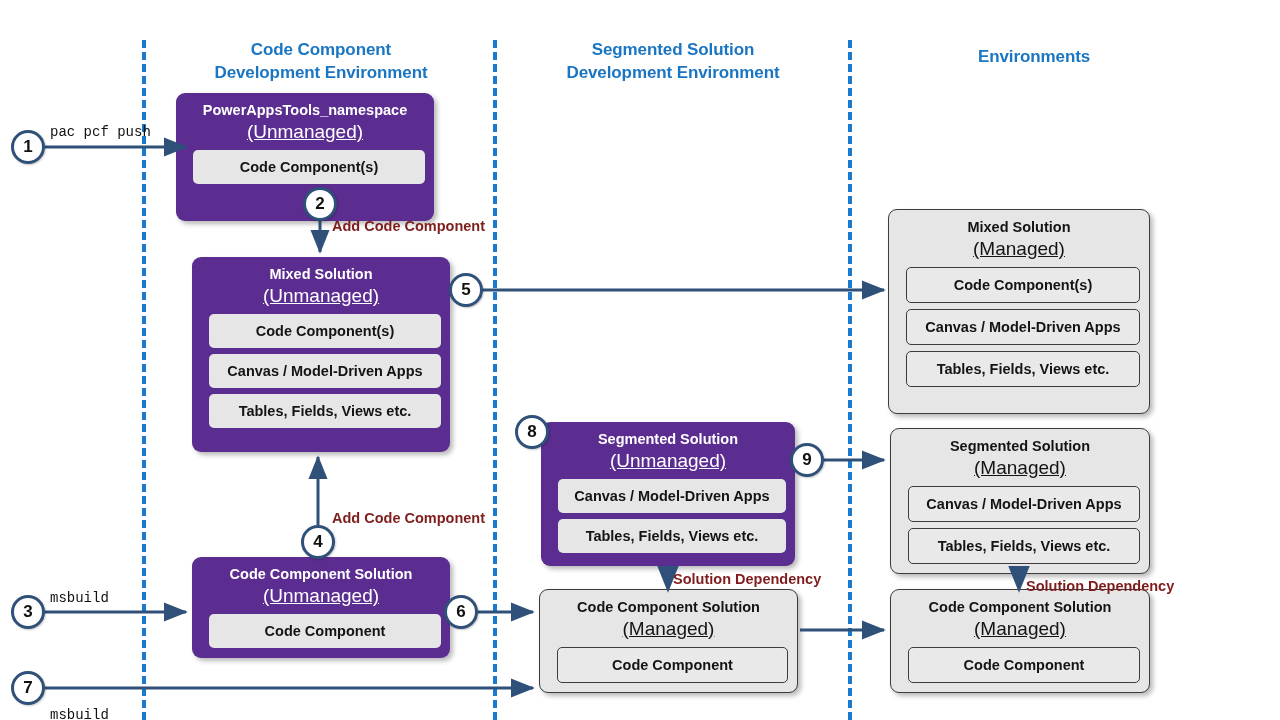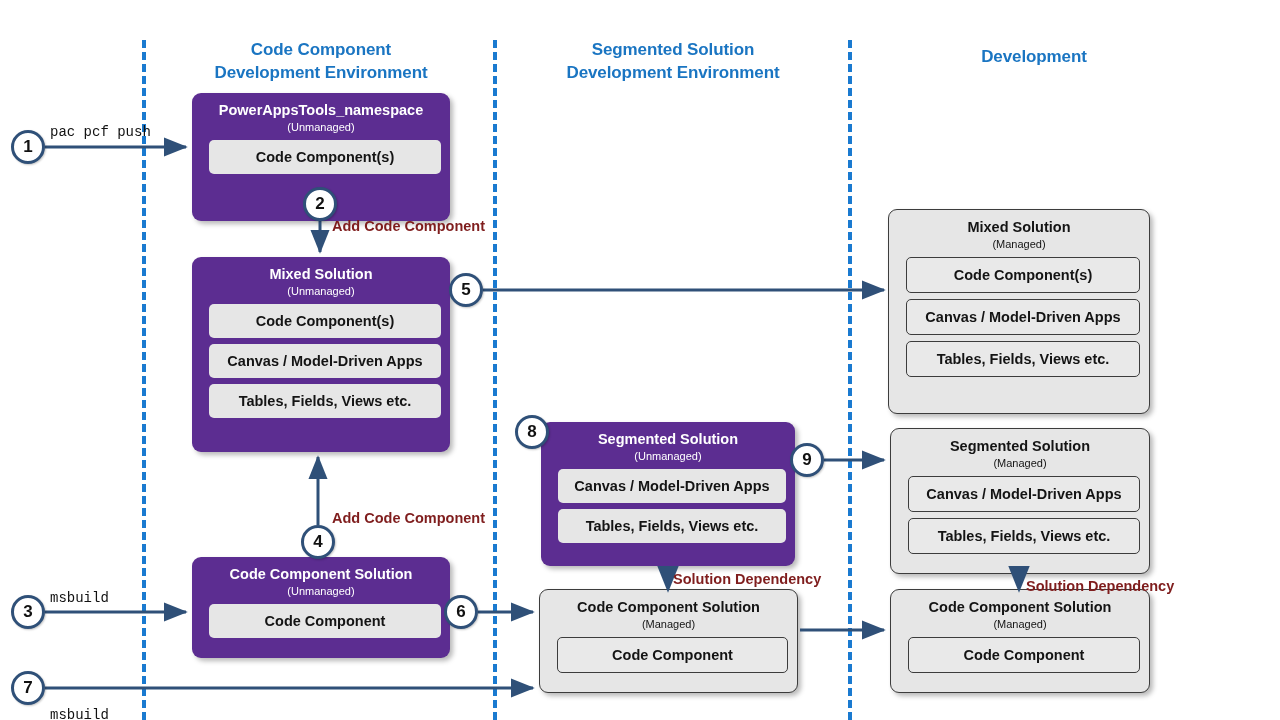"Development" div { text: Development -> Environments }
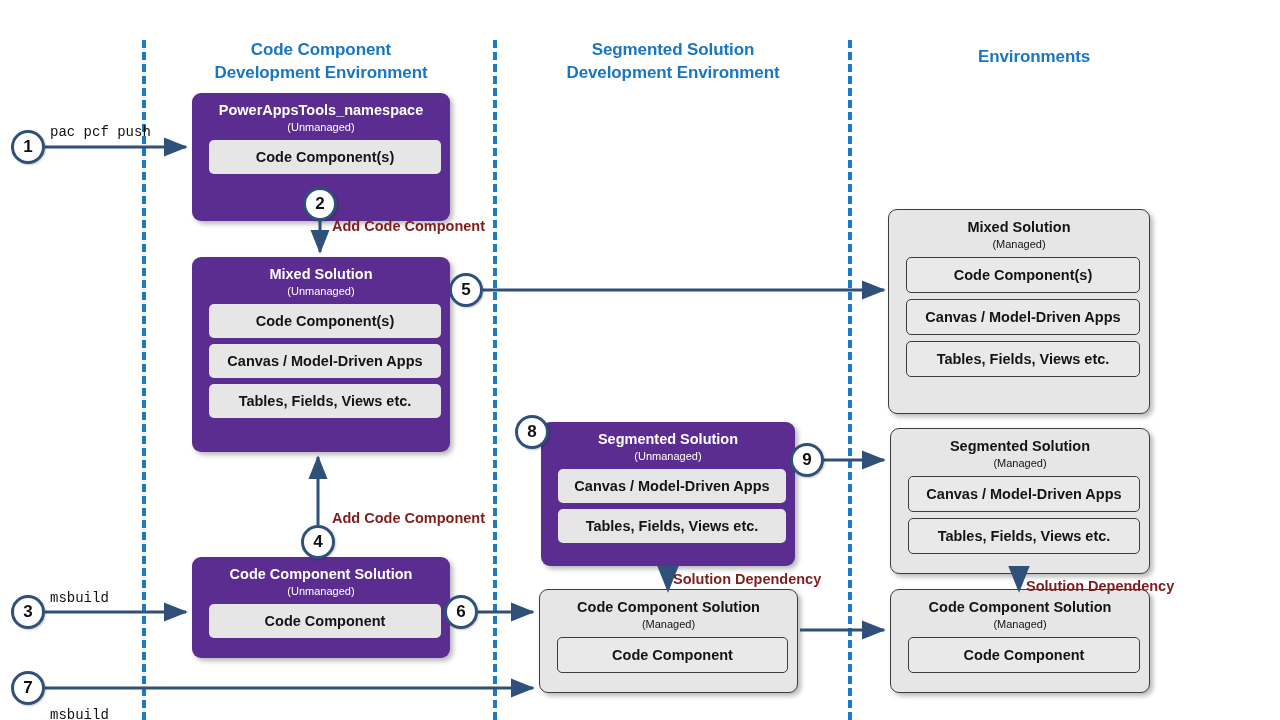"PowerAppsTools_namespace" div.sol { left: 192px -> 176px }
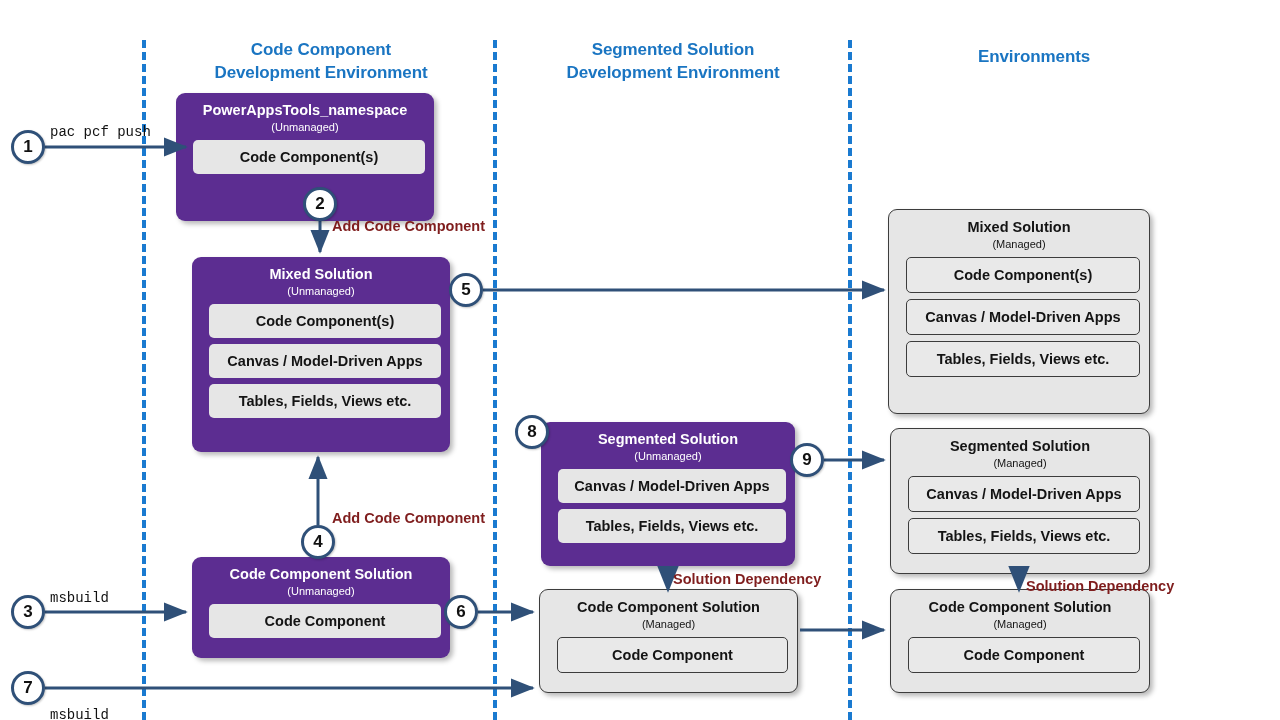"(Unmanaged)" .sol-sub { font-size: 11px -> 19px; text-decoration: none -> underline }
